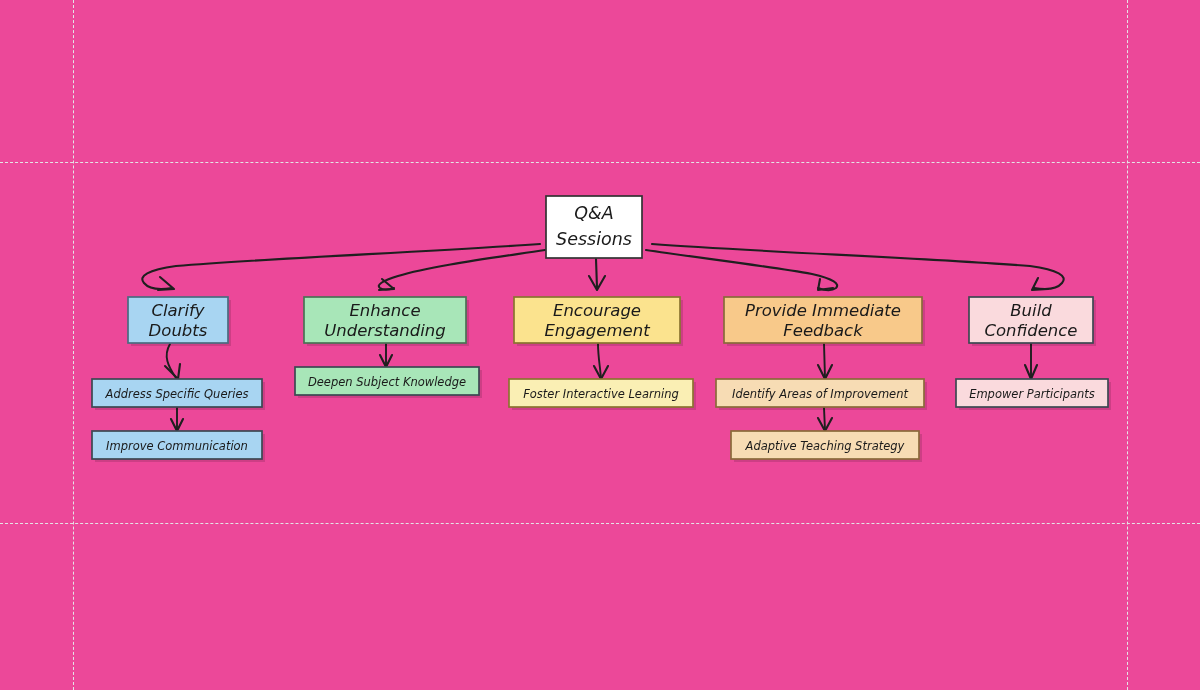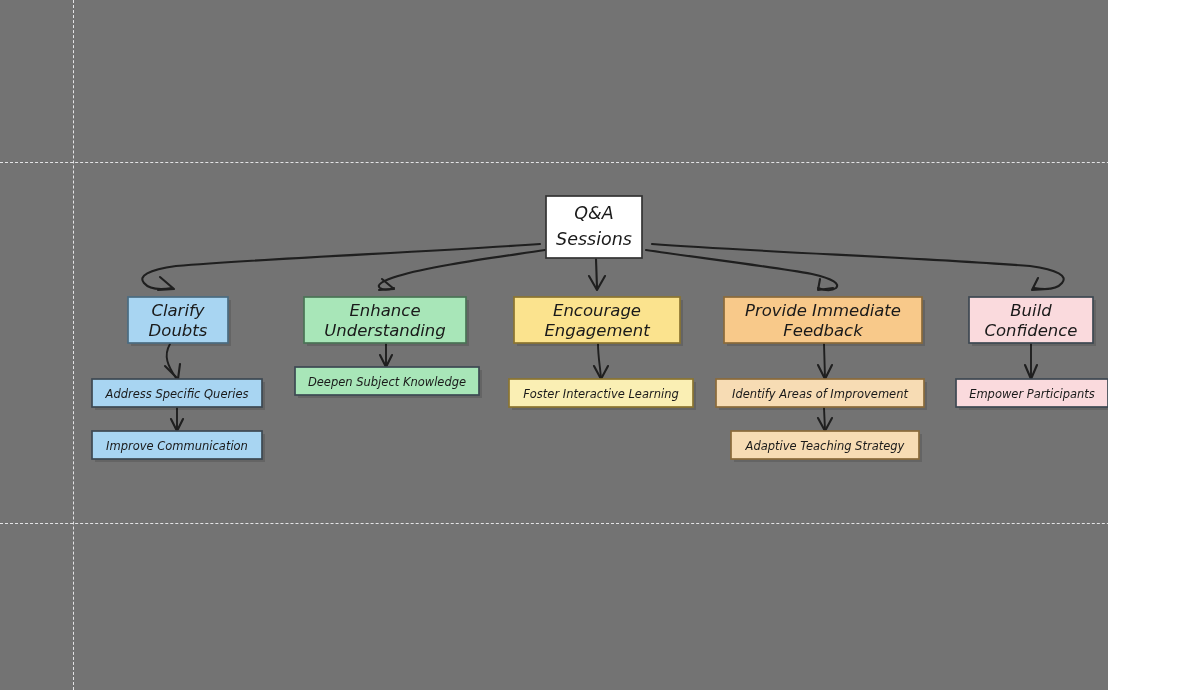"Q&A" #canvas { background: #737373 -> #ec4899; padding-left: 36px -> none; width: 1072px -> 1200px }
